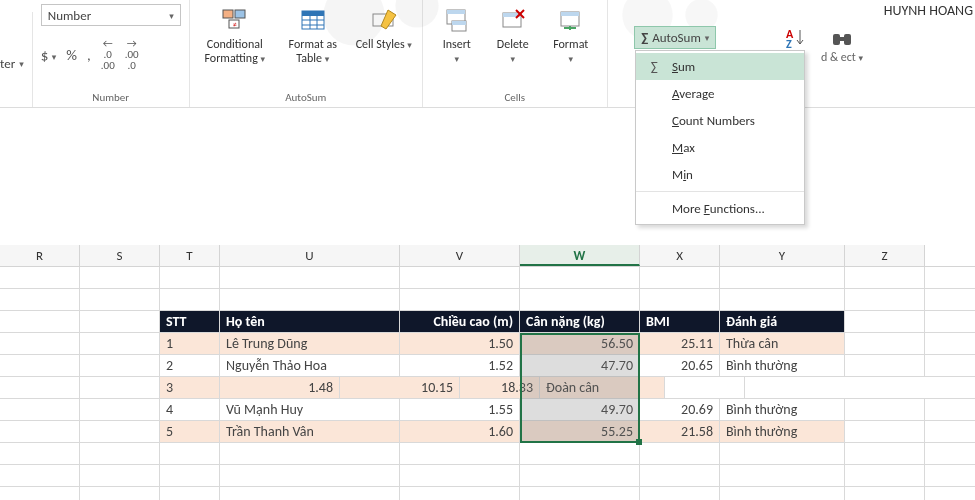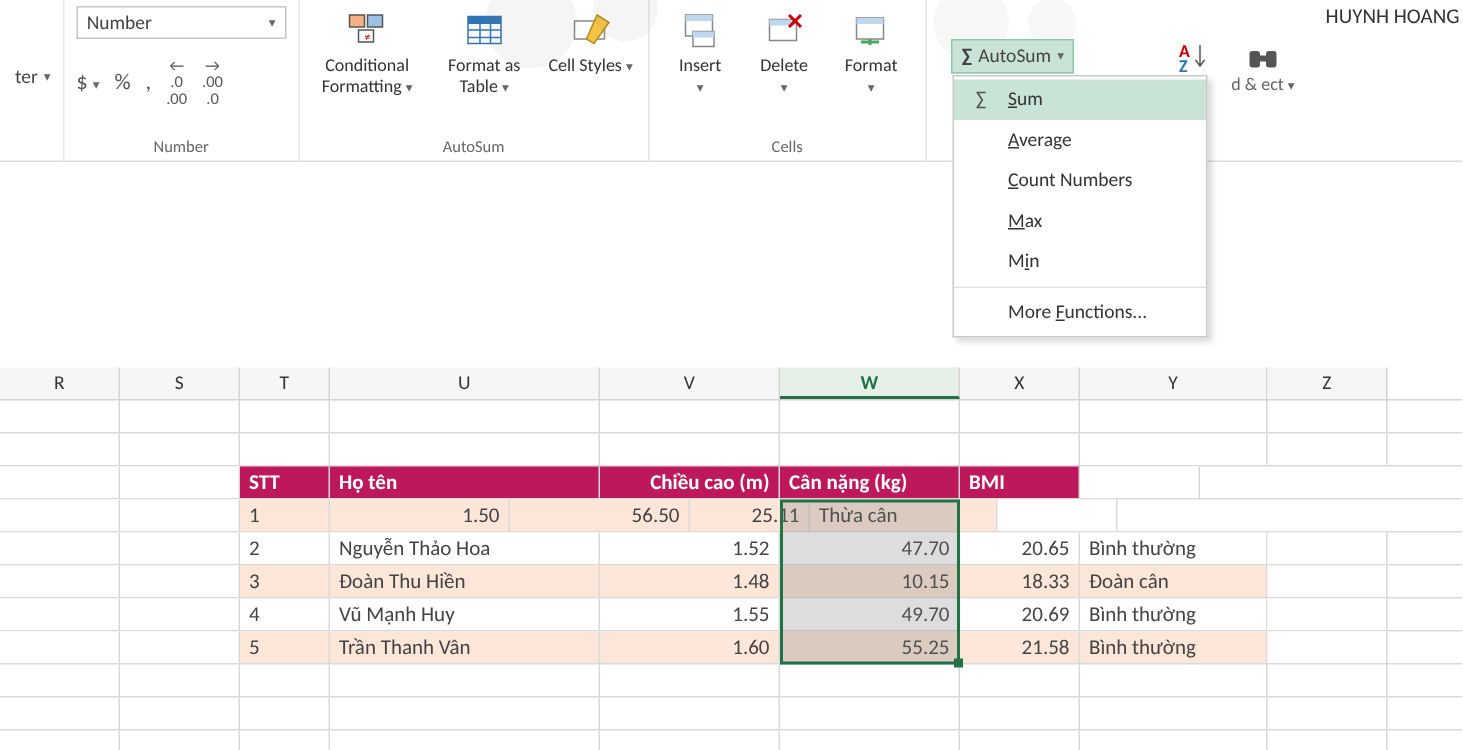"ter" div.group { margin-top: none -> 12px; padding-left: 10px -> 0 }
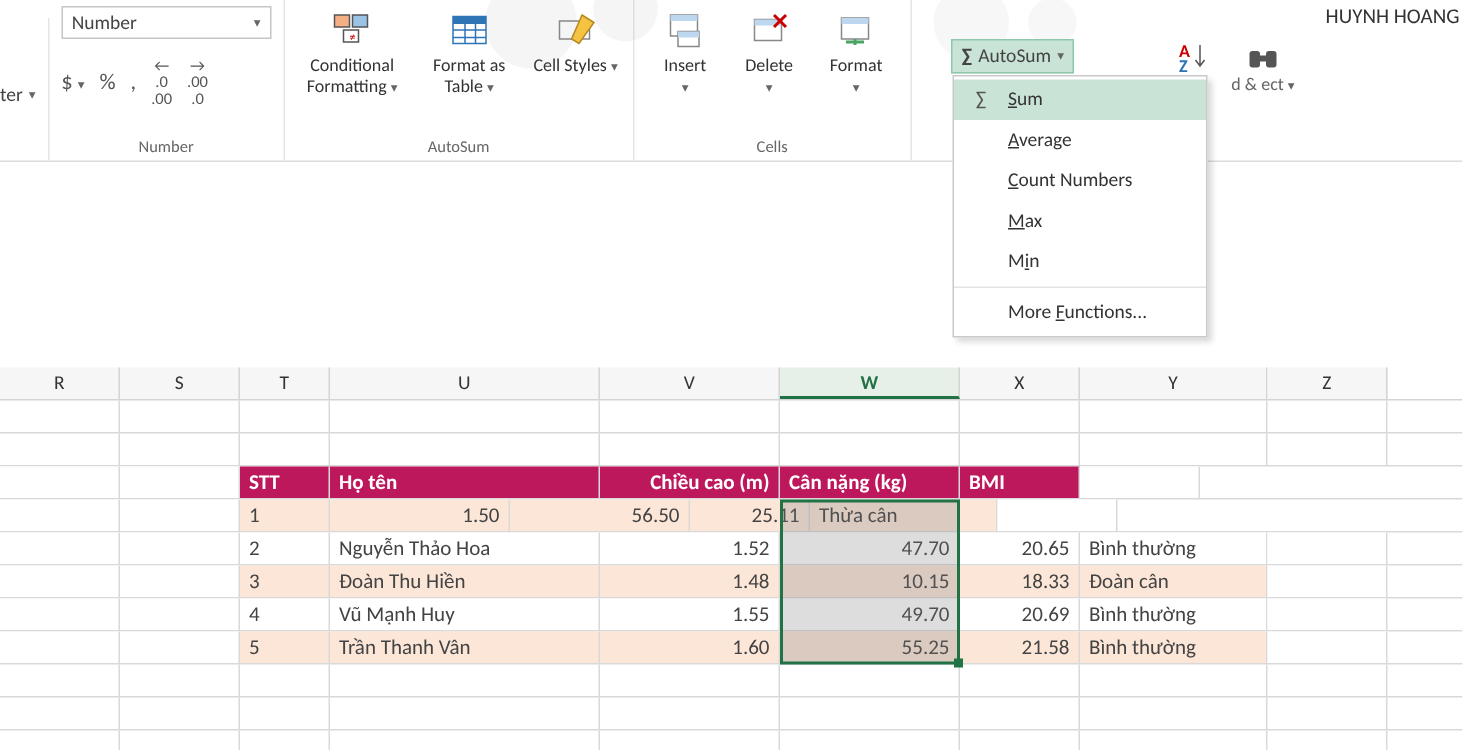"STT" .hdr-row .cell { background: #be185d -> #0f172a }
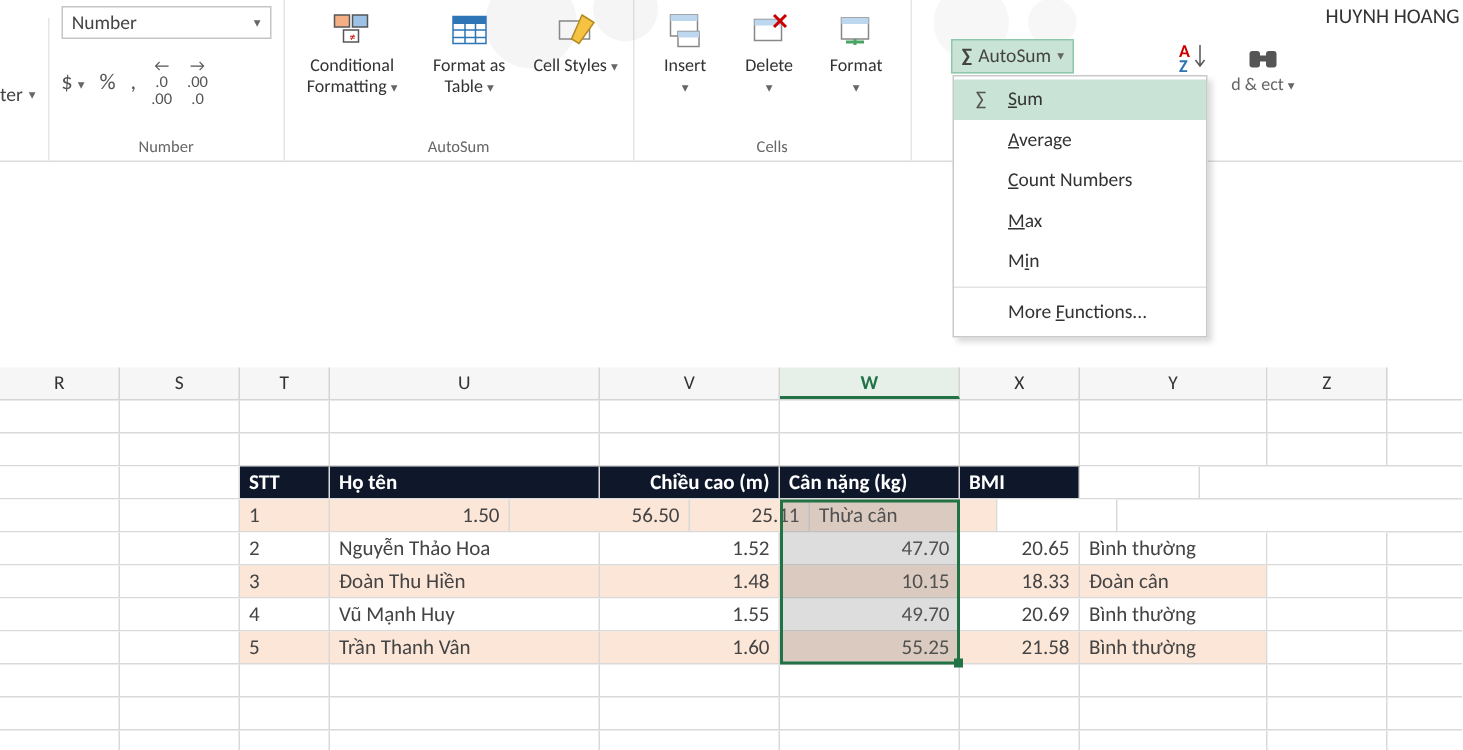"Đánh giá" div.cell { html: none -> <div>Đánh giá</div> }
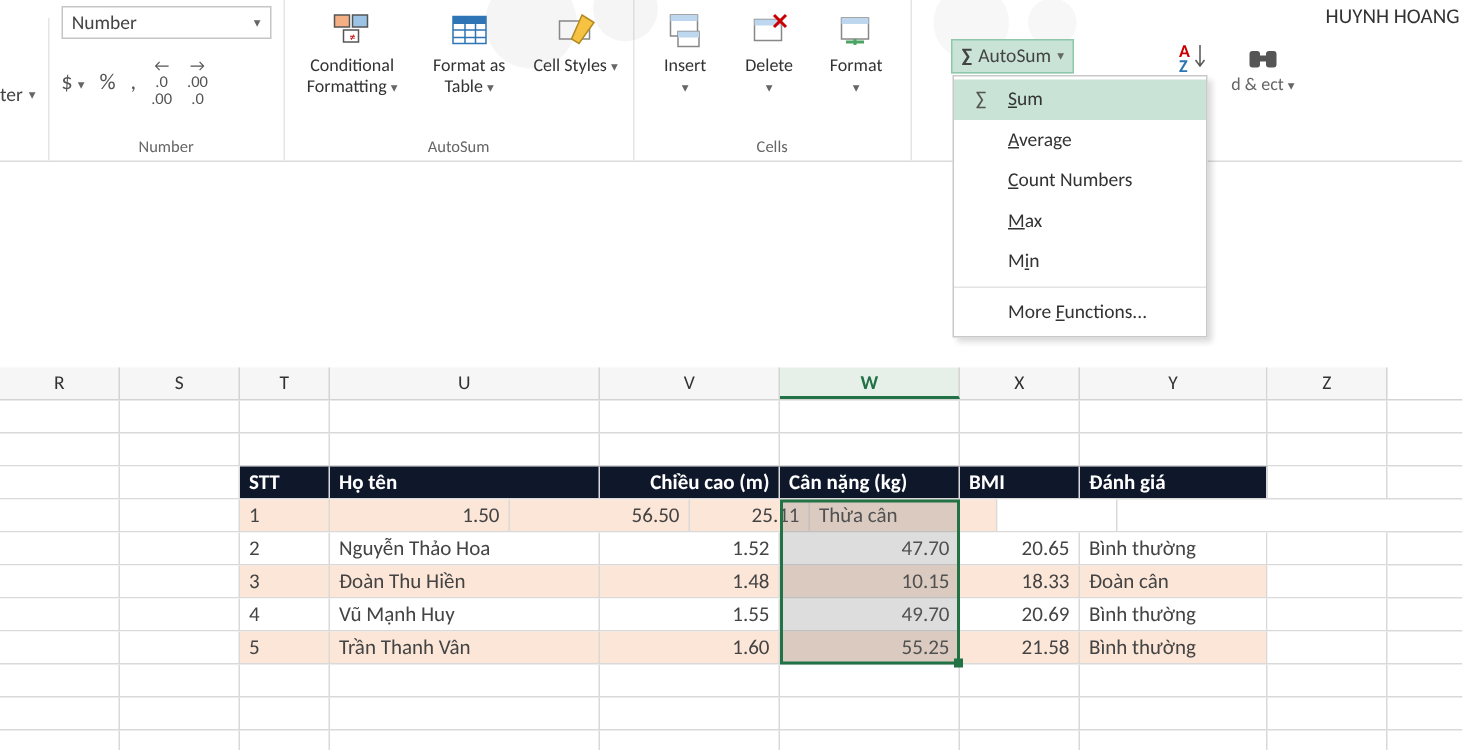"Lê Trung Dũng" div.cell { html: none -> <div>Lê Trung Dũng</div> }
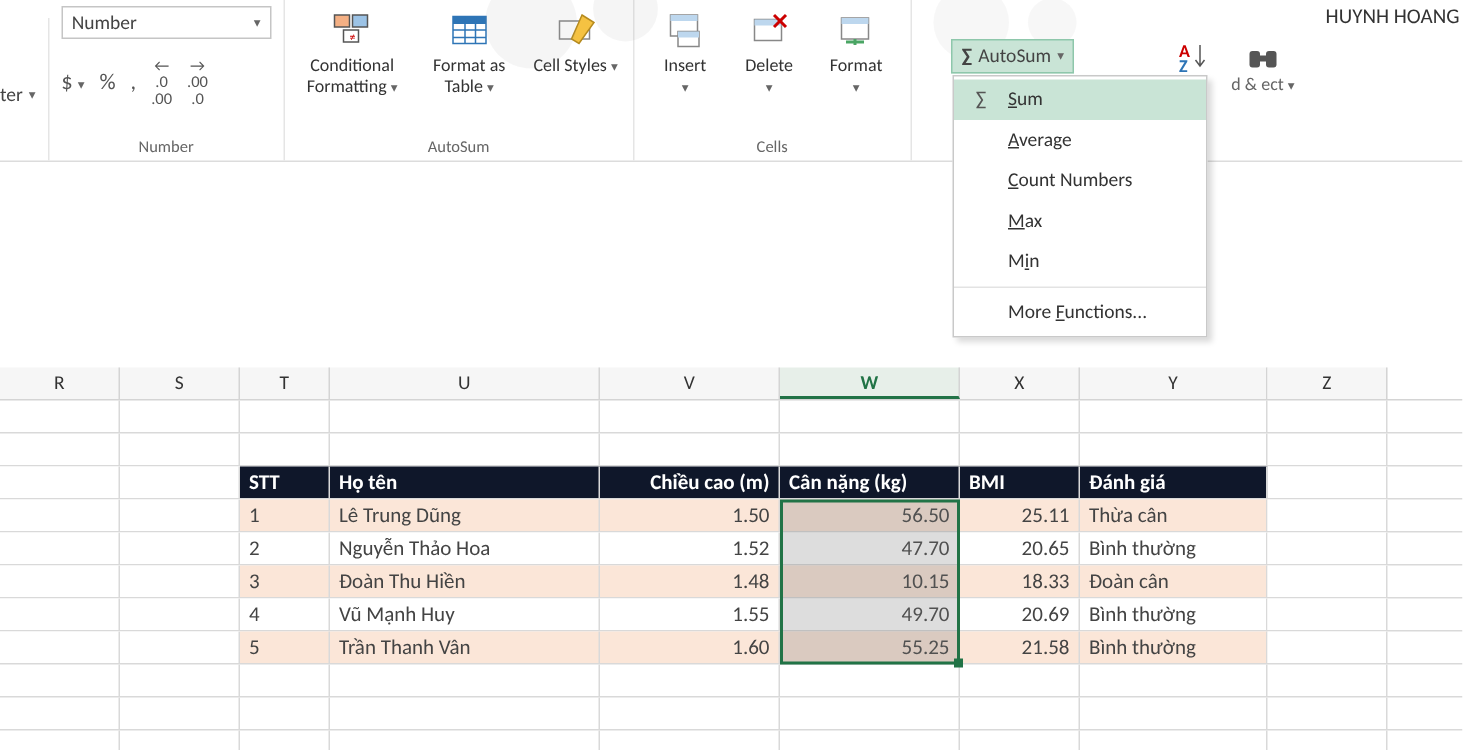"Đoàn Thu Hiền" div.cell { html: <div>Đoàn Thu Hiền</div> -> none }
